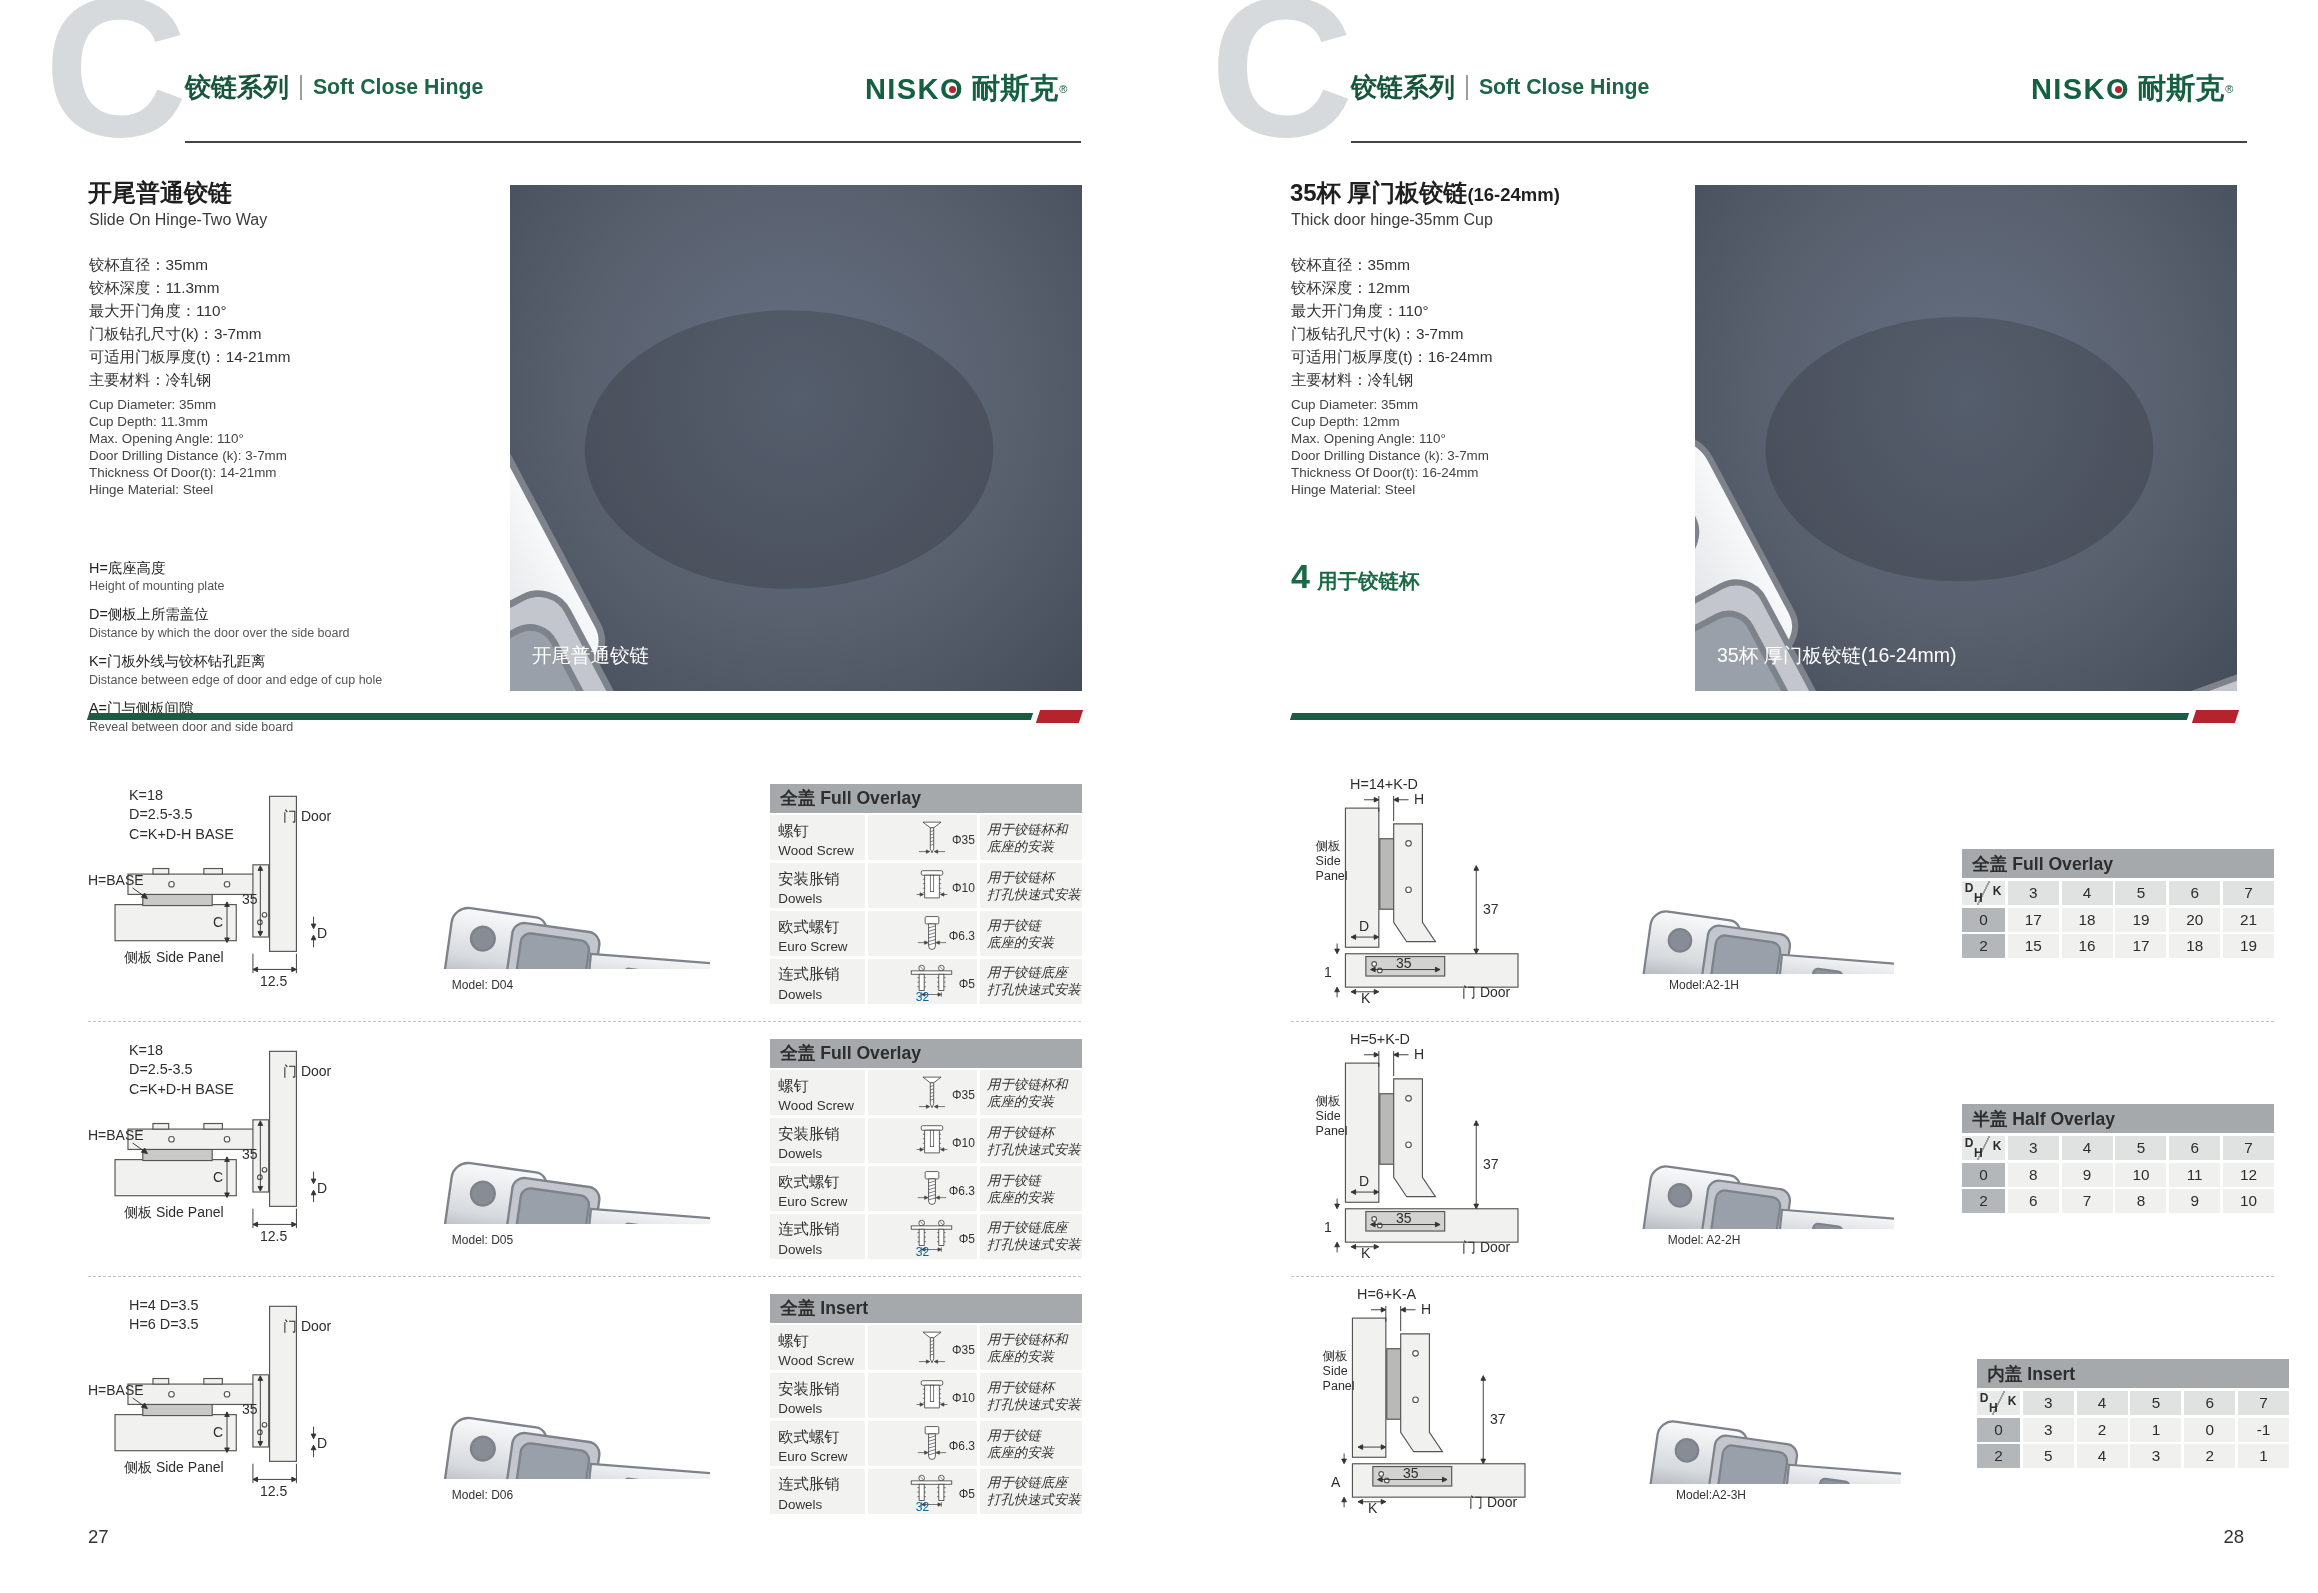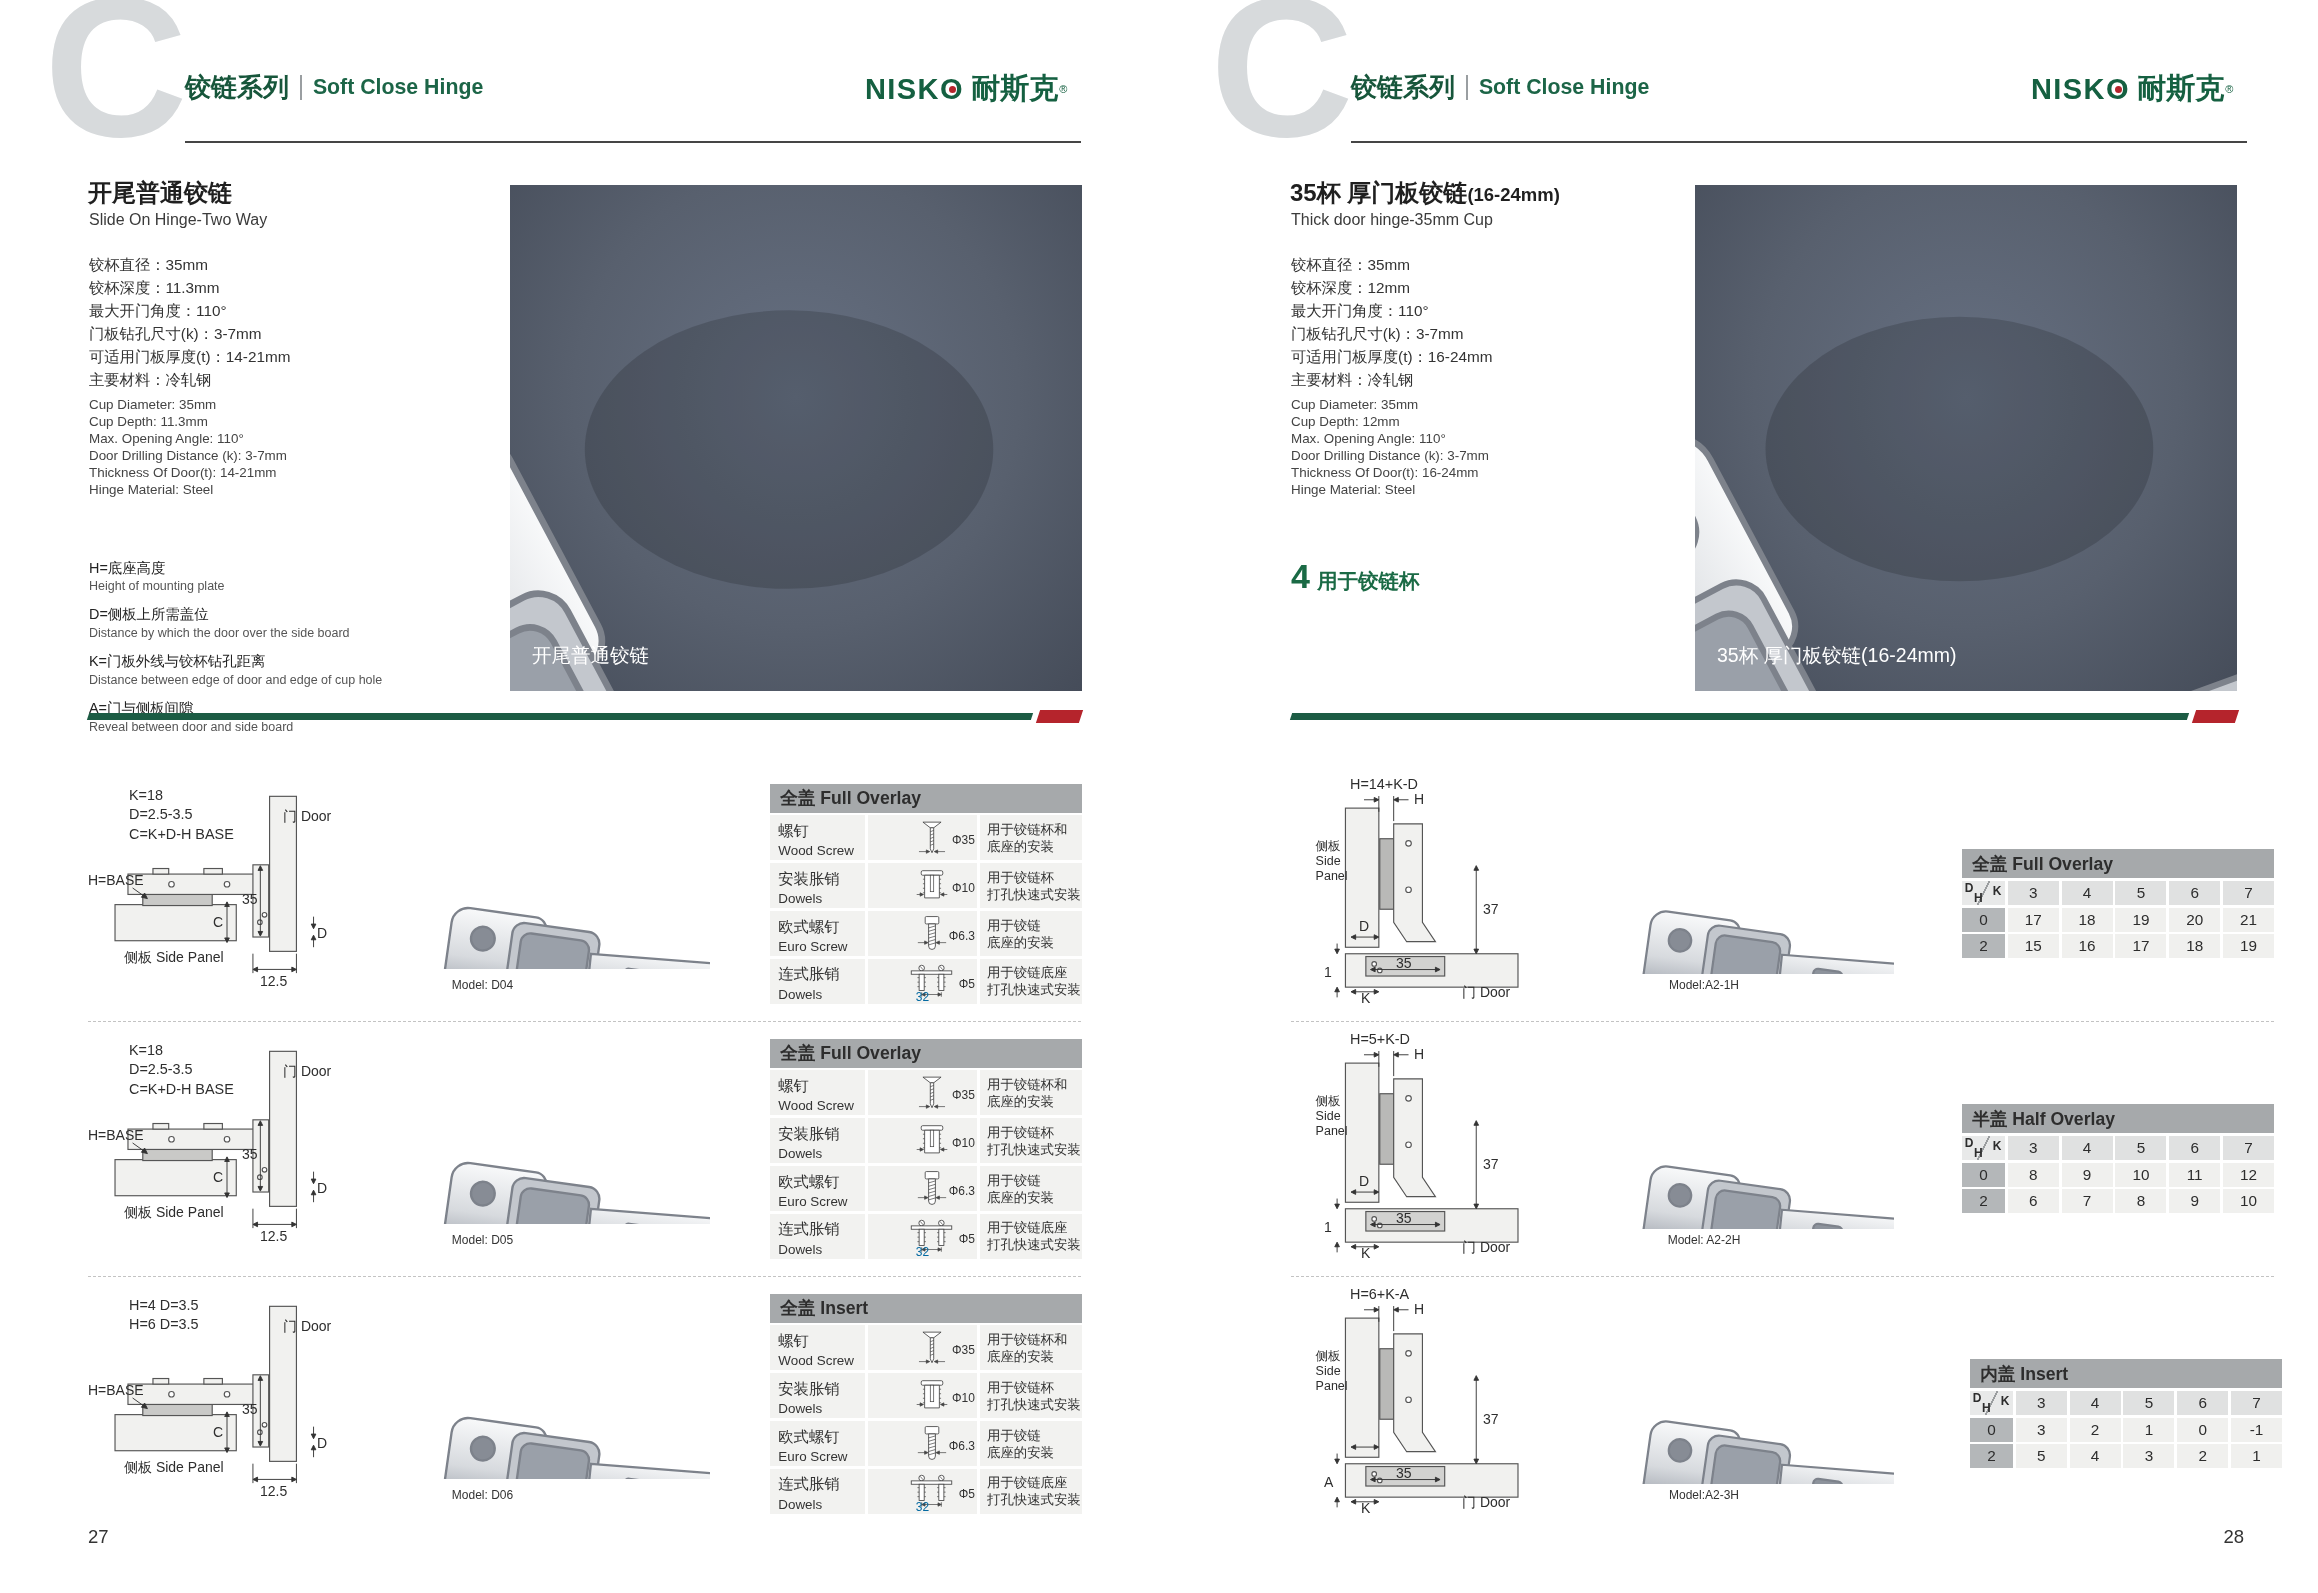"用于铰链杯和" .lt-desc { font-style: none -> italic }
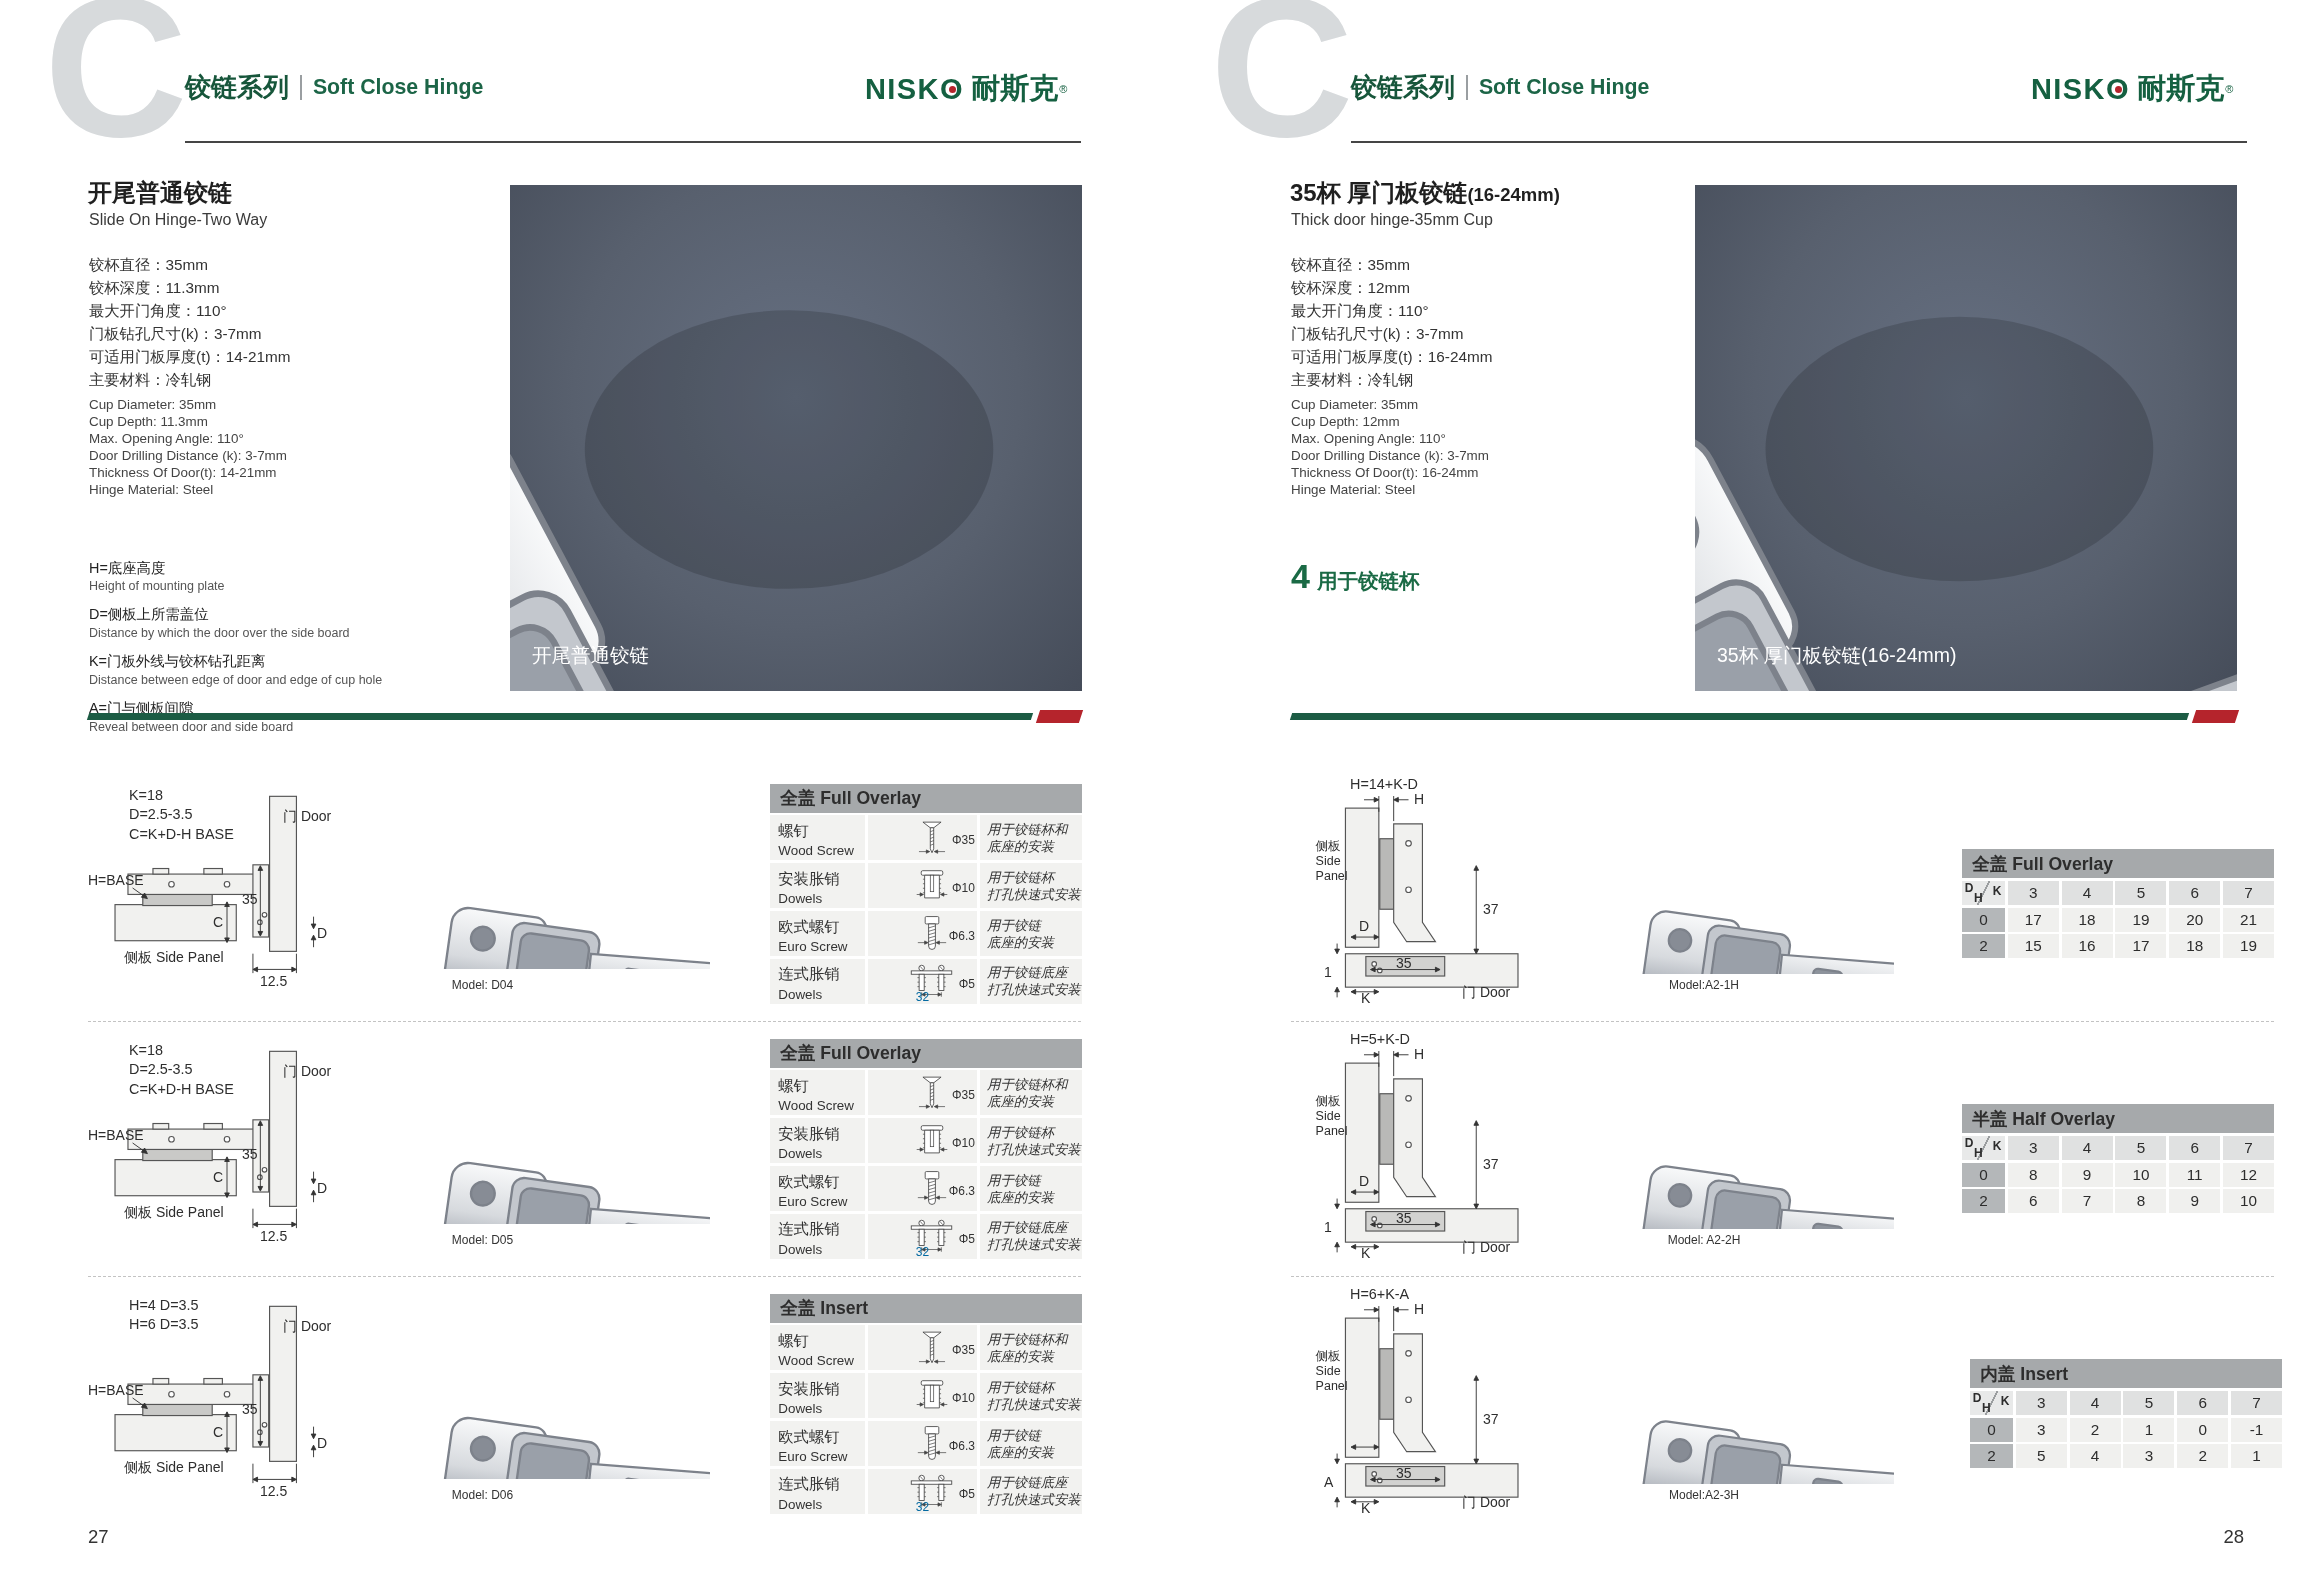"H=6+K-A" div.prow { left: 125px -> 132px }
